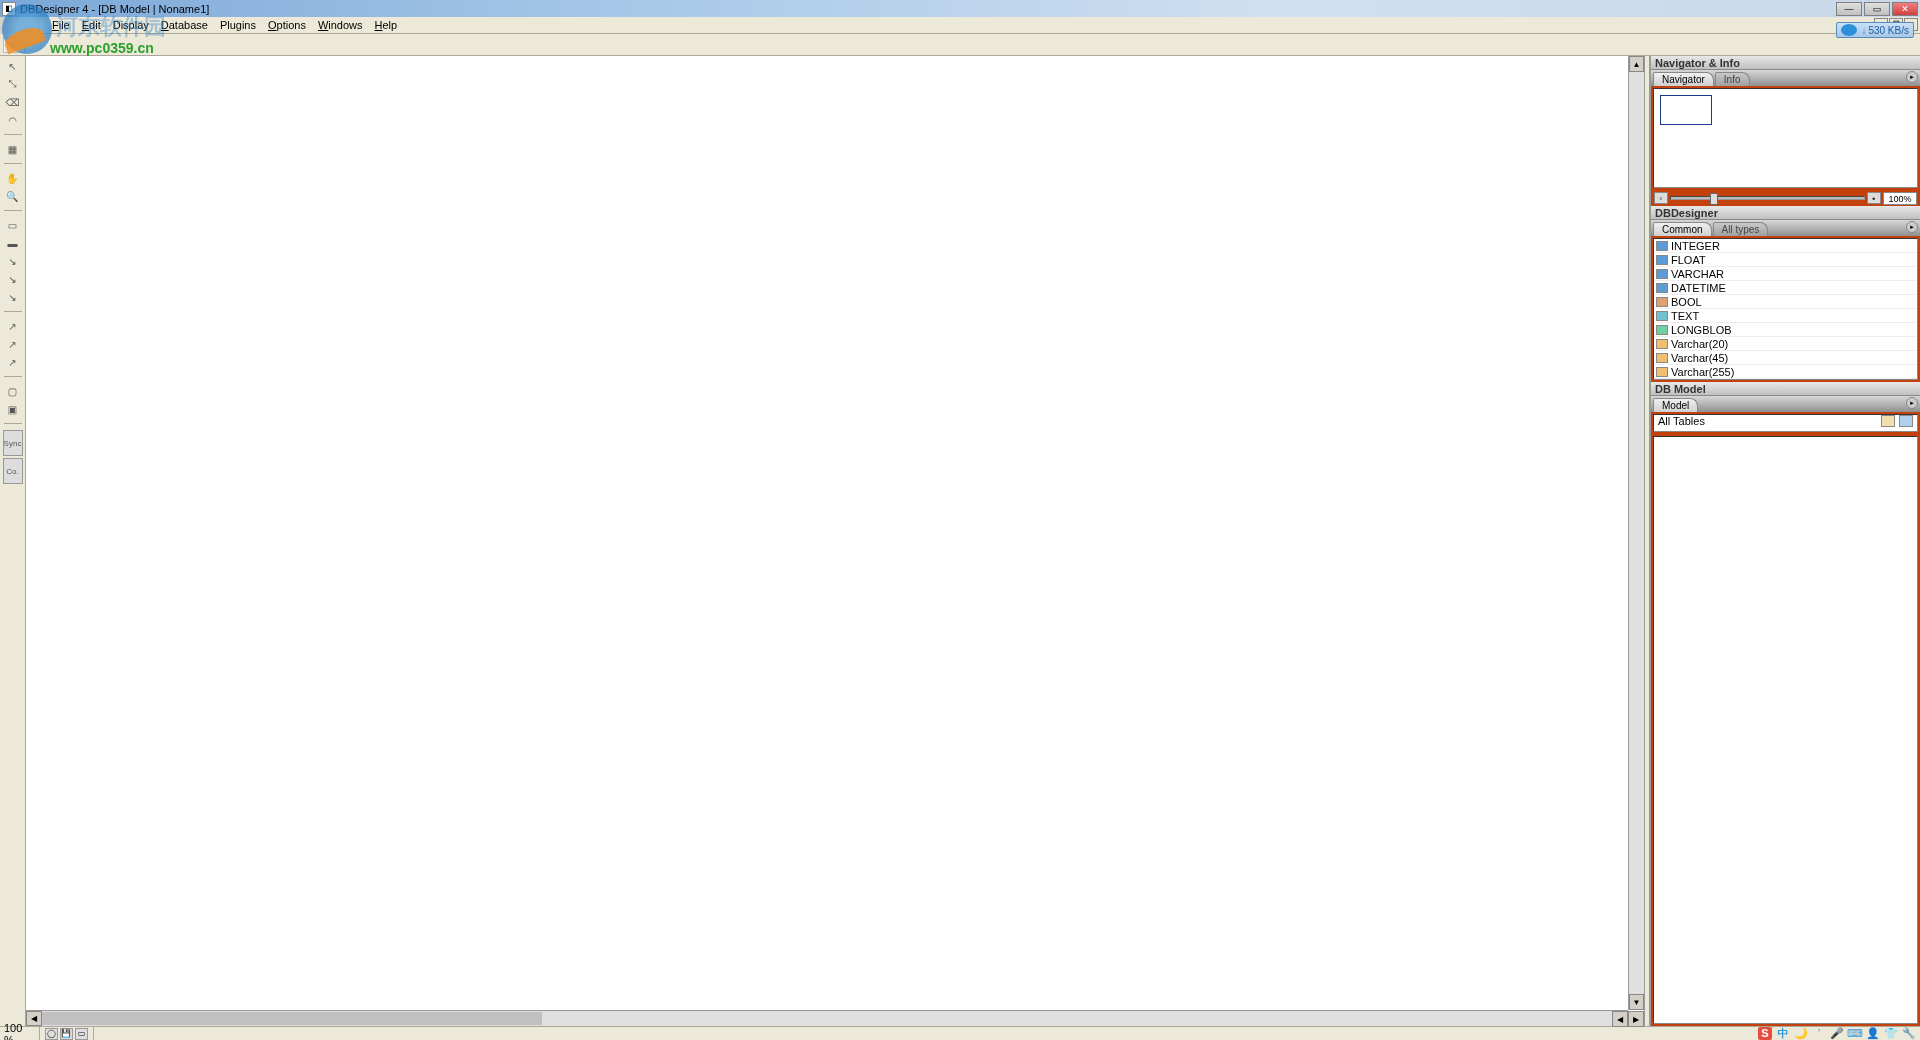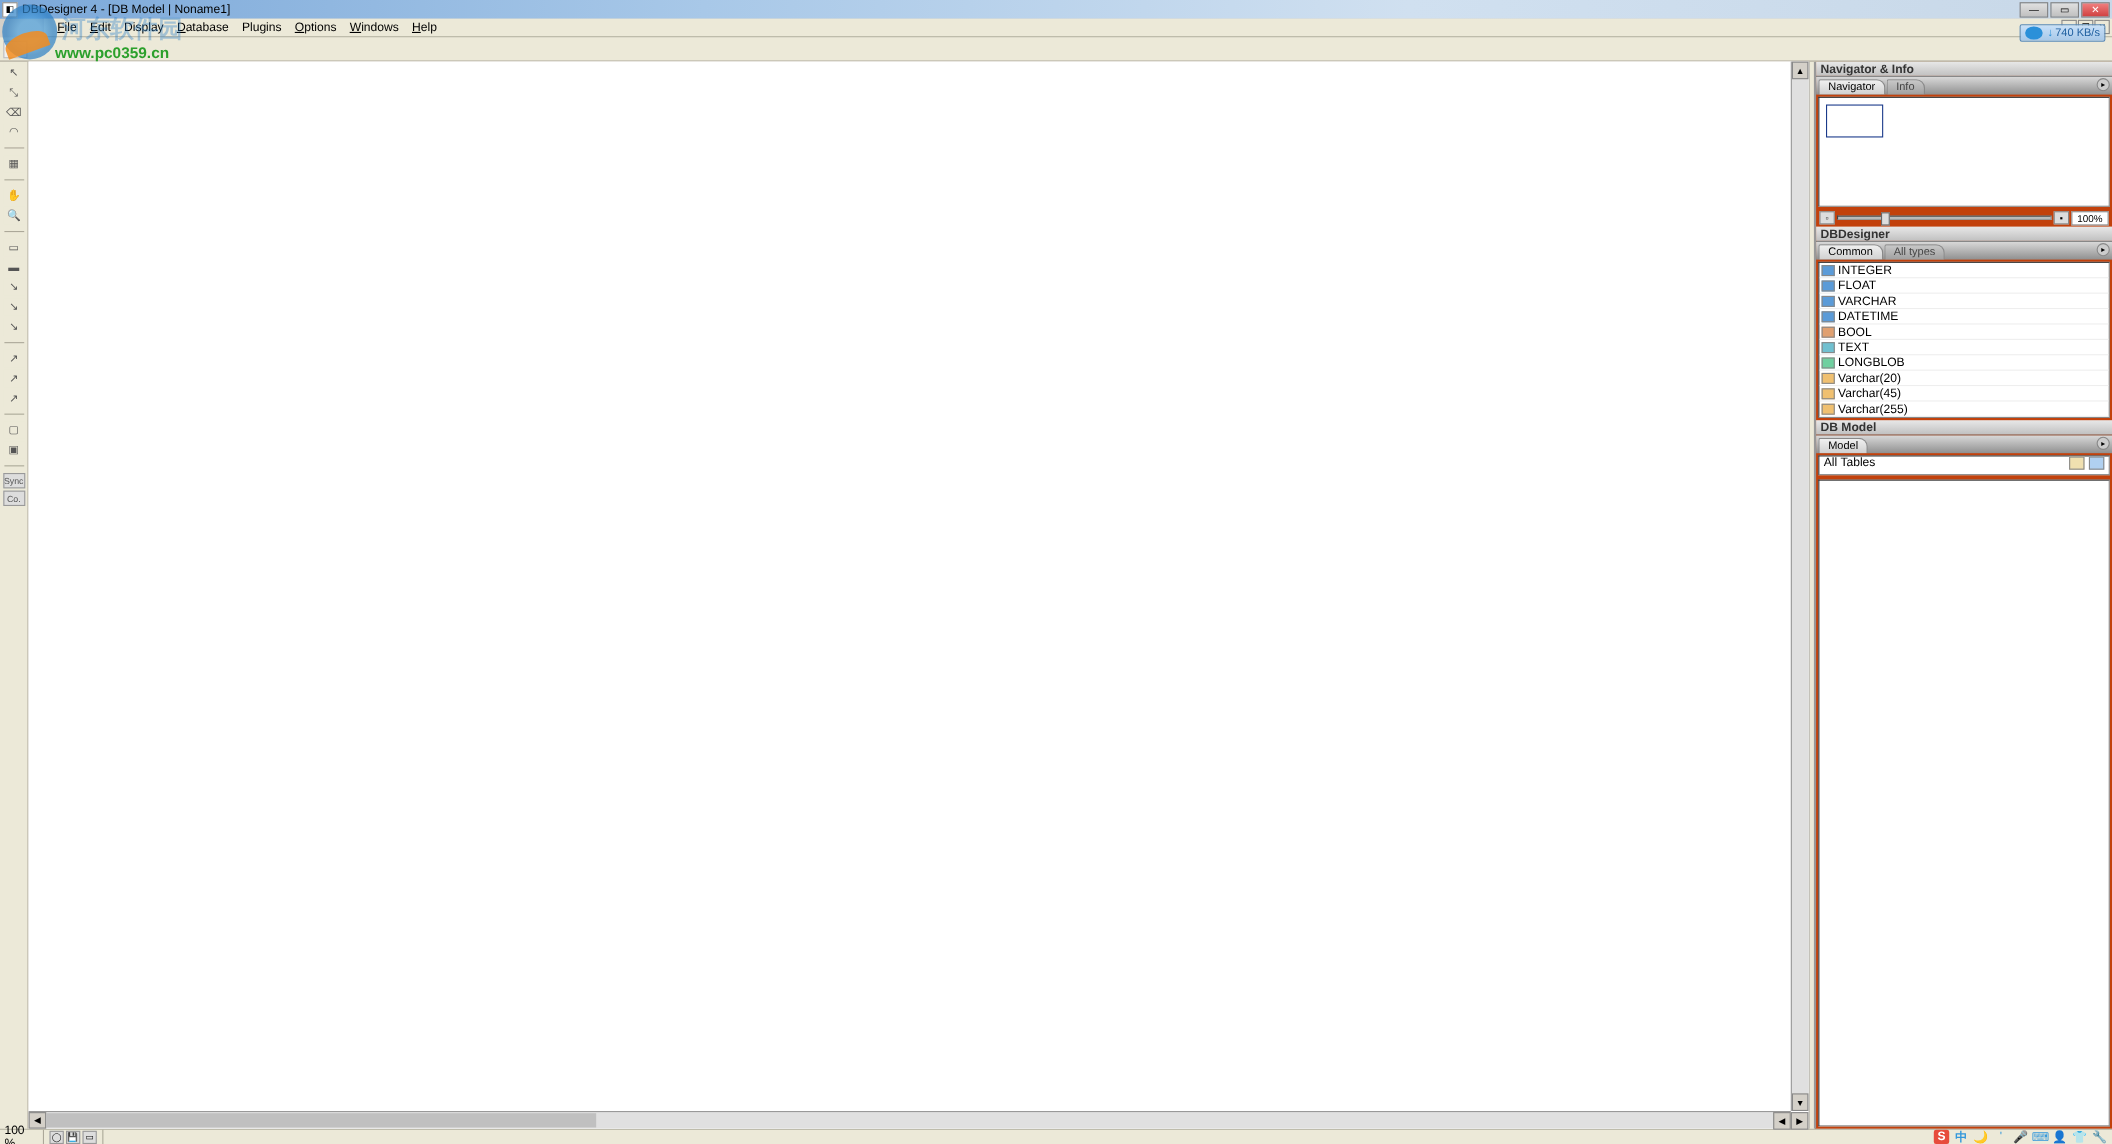"740 KB/s" span.spd { text: 740 -> 530 }
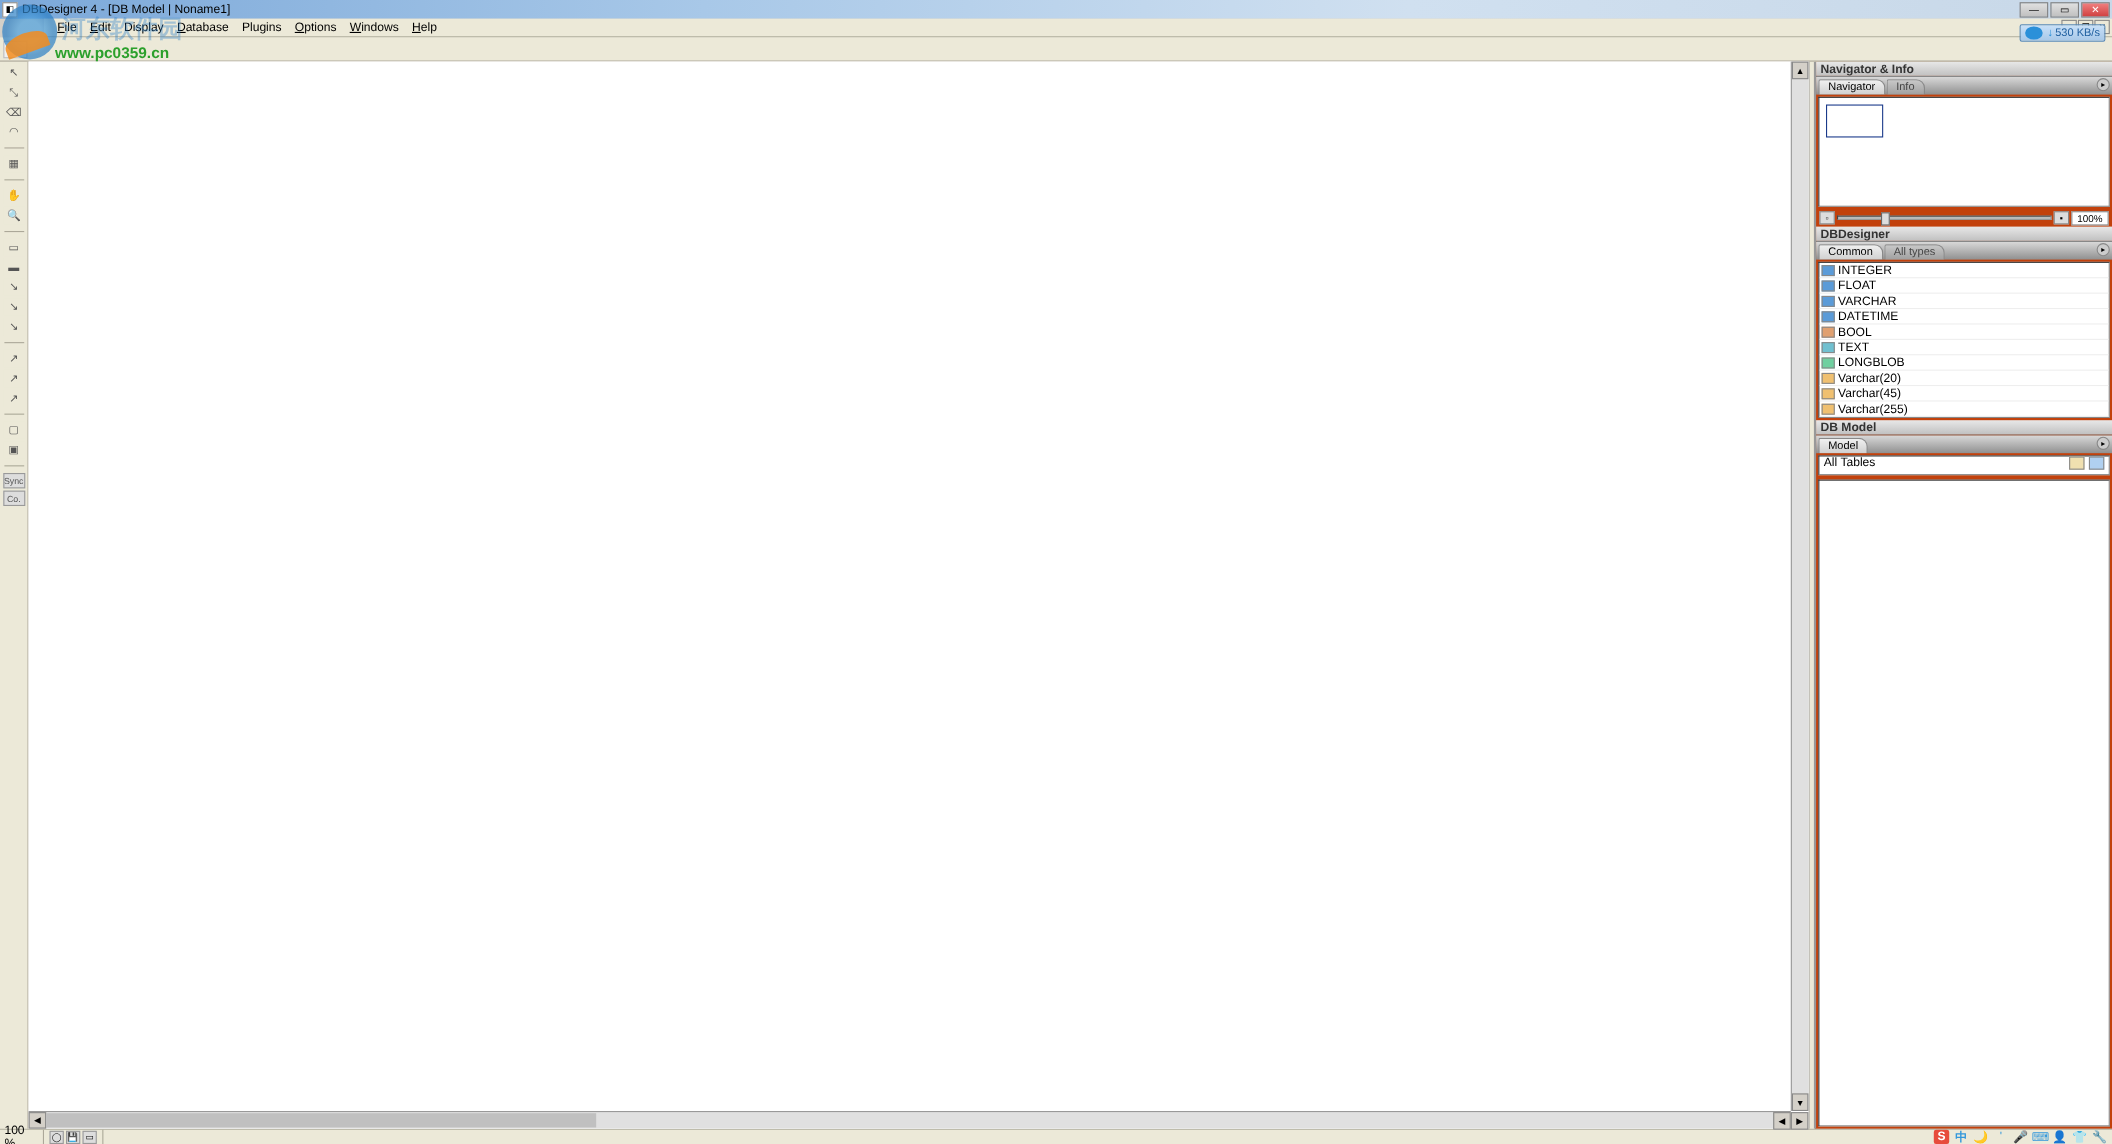"Sync" .vtoolbar .tbtn.small { height: 14px -> 26px }
